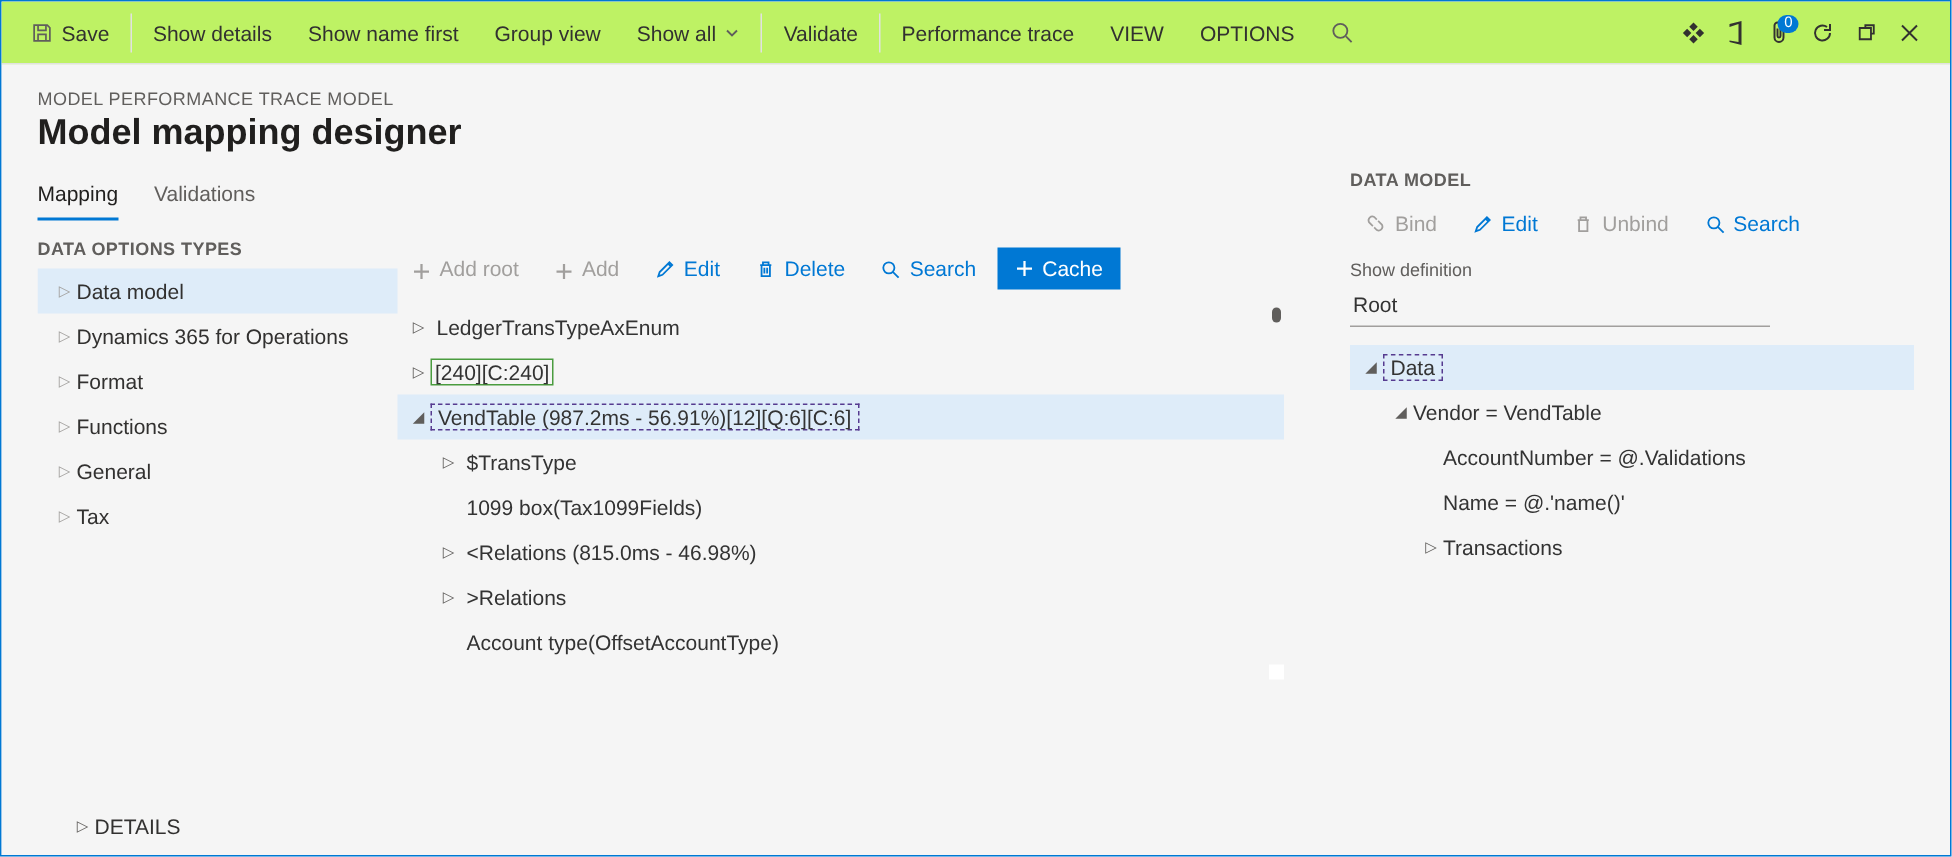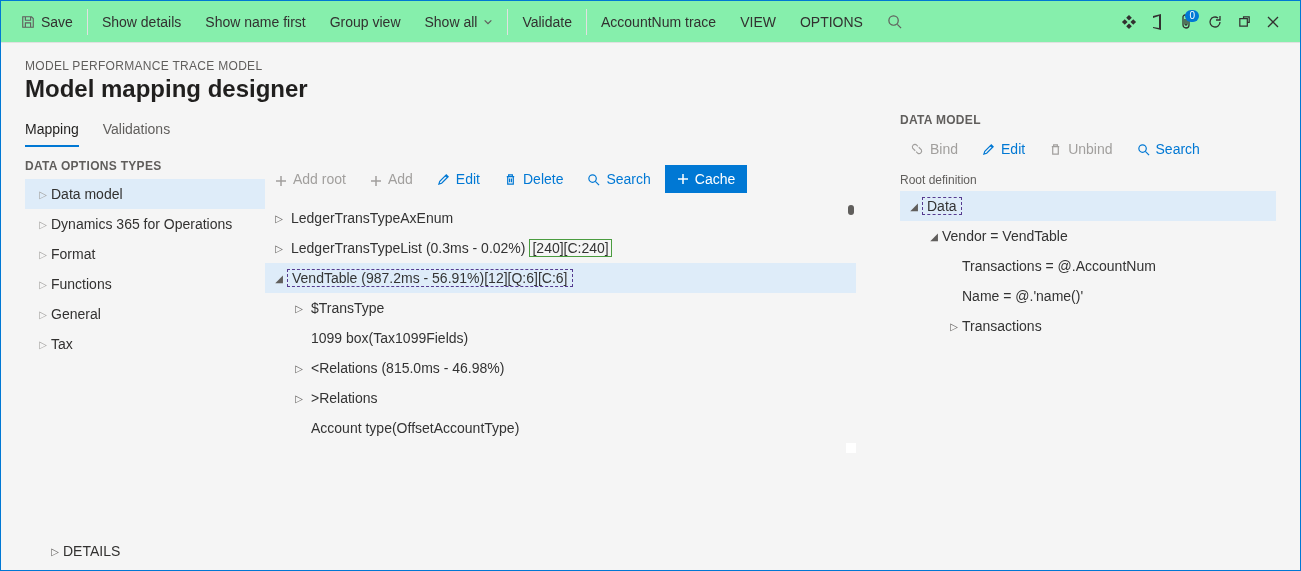"Save" .toolbar { background: #86efac -> #bef264 }
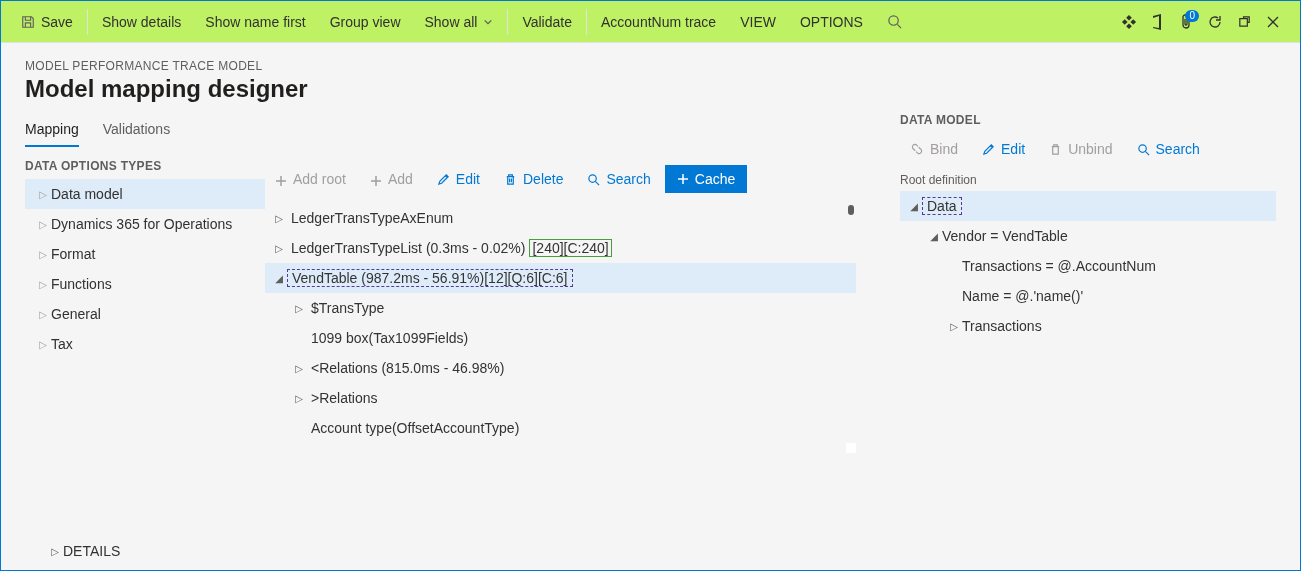"AccountNum trace" span { text: AccountNum -> Performance }
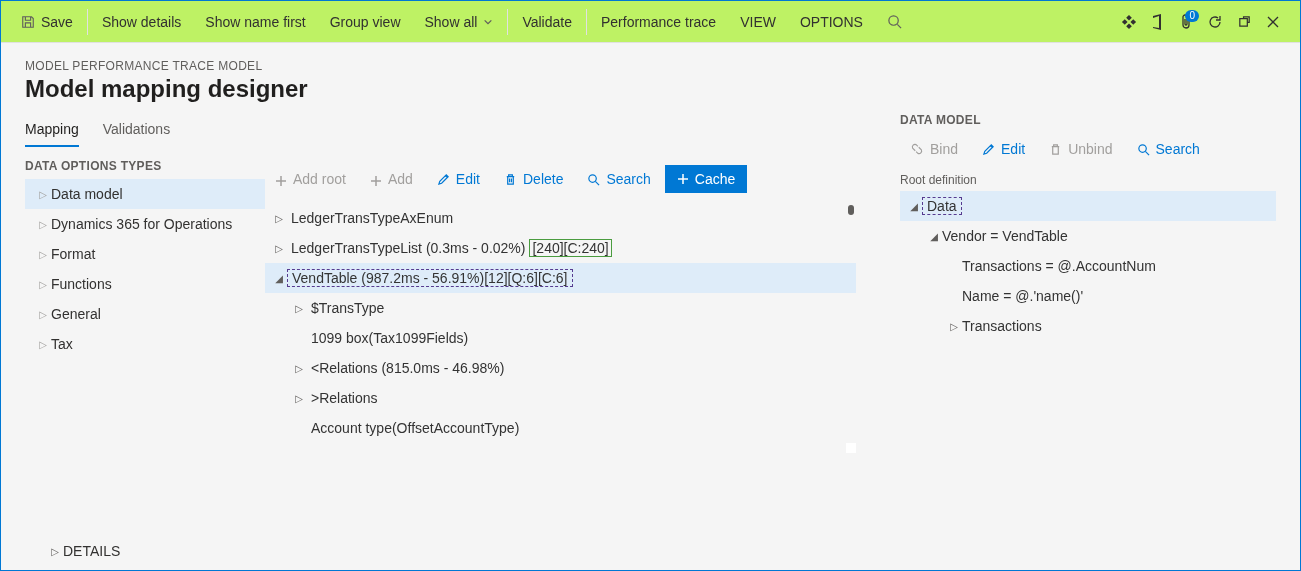"Root definition" div.root-def-label { text: Root -> Show }
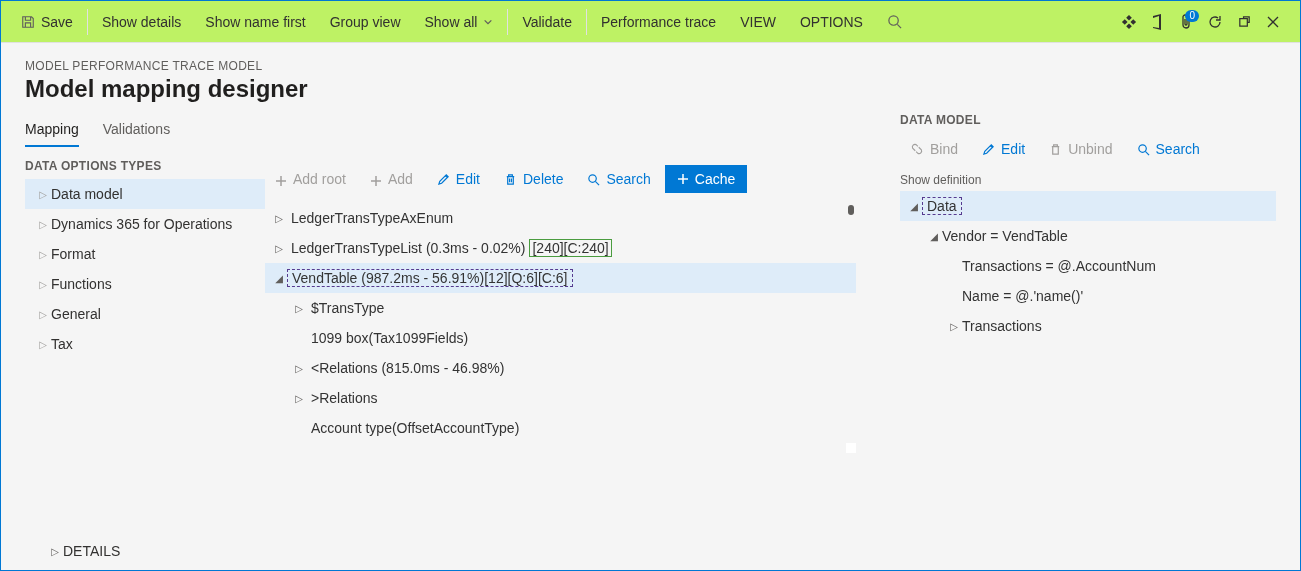"Root" div.root-def-value { html: none -> <div>Root</div> }
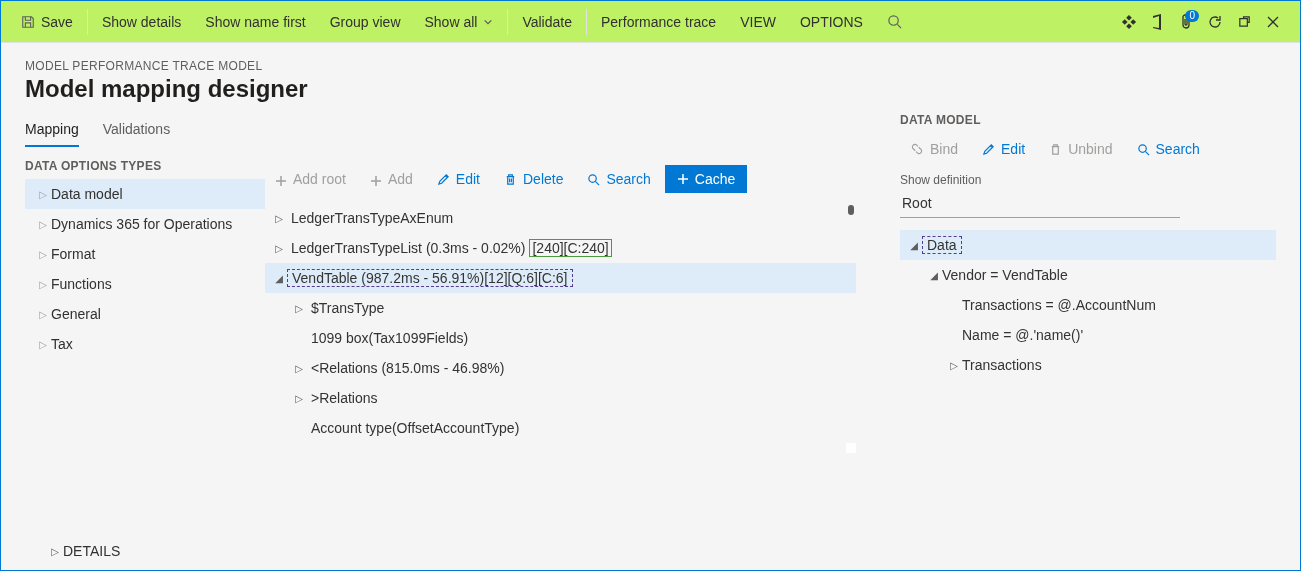"LedgerTransTypeList (0.3ms - 0.02%)" span.text { html: <span>LedgerTransTypeList (0.3ms - 0.02%)</span> -> none }
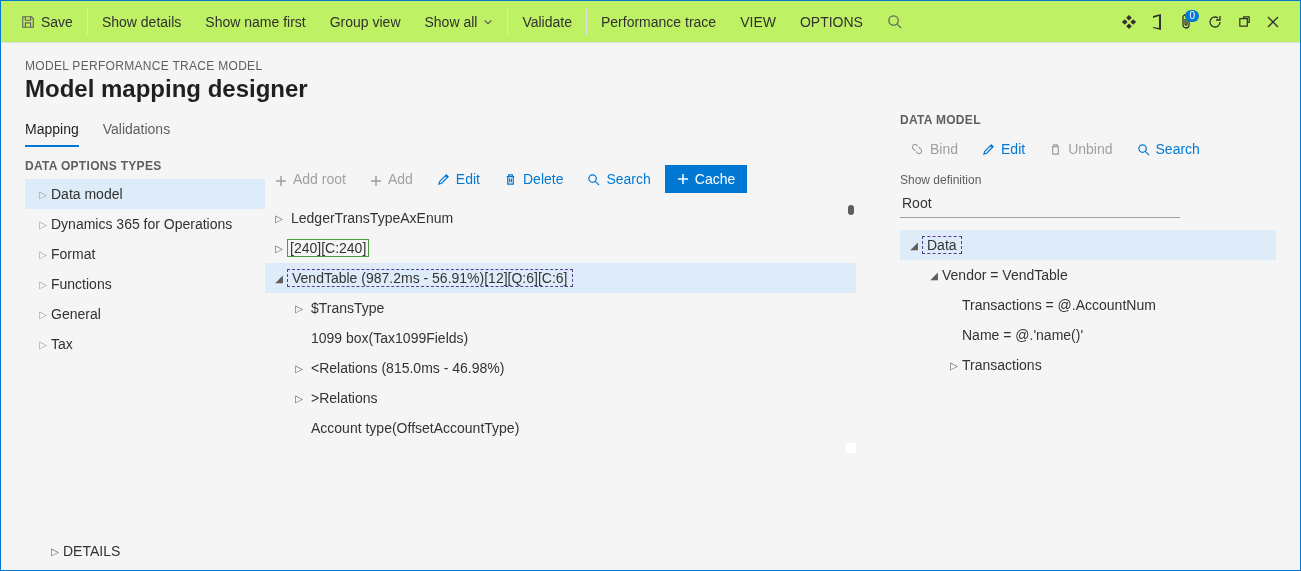"Transactions = @.AccountNum" span { text: Transactions = @.AccountNum -> AccountNumber = @.Validations }
